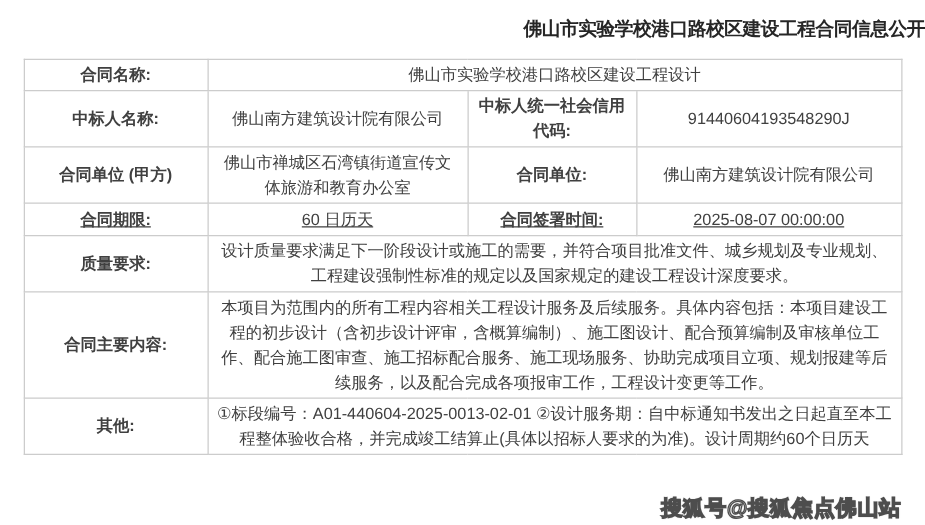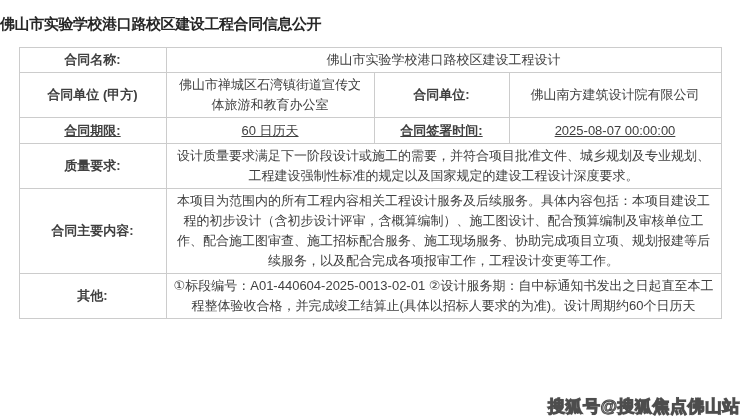"佛山市实验学校港口路校区建设工程合同信息公开" .page-title { text-align: left -> right }
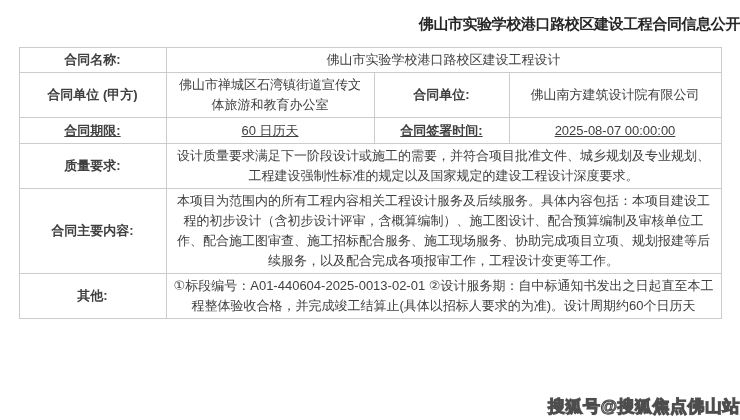"中标人名称:" tr.h38 { html: none -> <tr> <td>中标人名称:</td> <td>佛山南方建筑设计院有限公司</td> <td>中标人统一社会信用代码:</td> <td>91440604193548290J</td> </tr> }
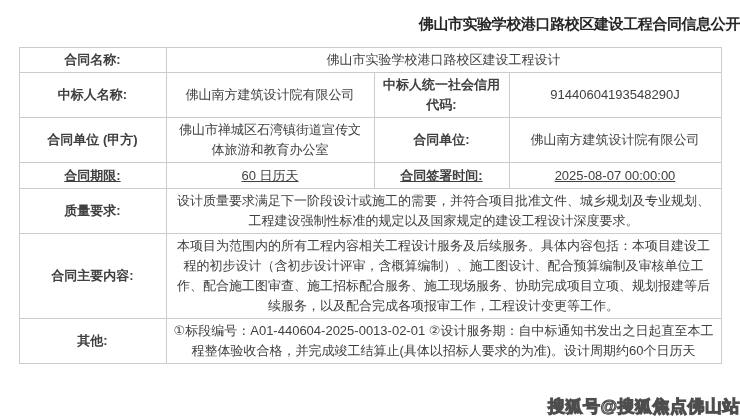"搜狐号@搜狐焦点佛山站" .watermark { right: 0 -> 19px }
